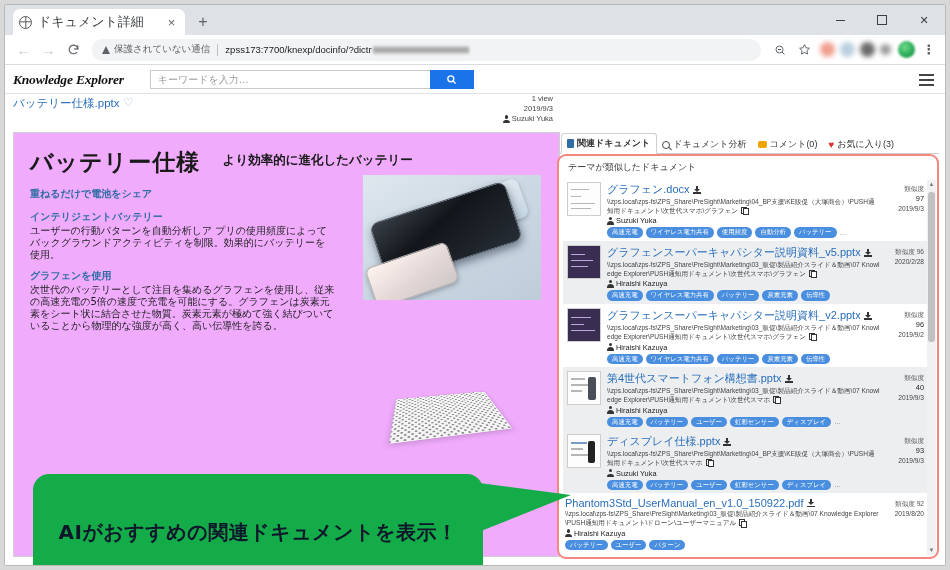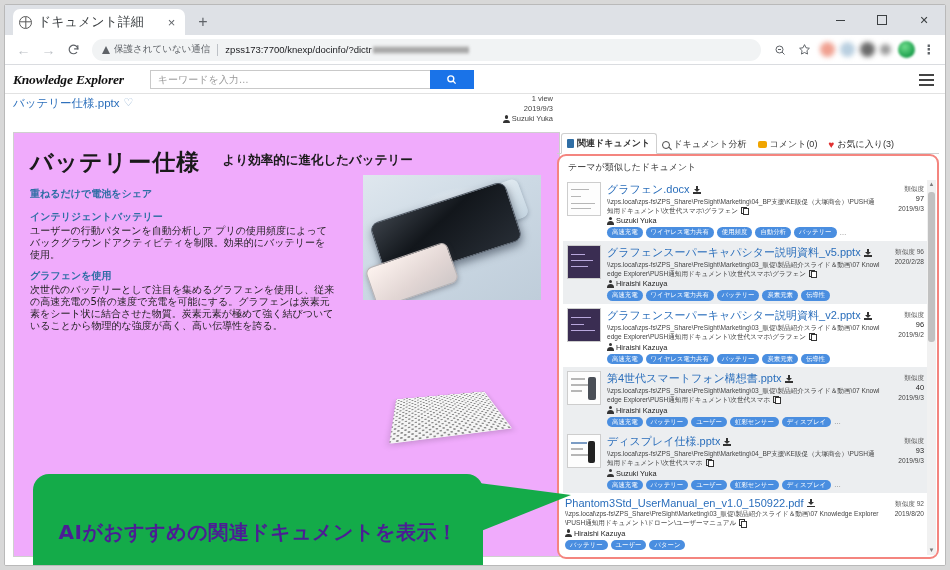"AIがおすすめの関連ドキュメントを表示！" #callout-text { color: #4c1d95 -> #0f172a }
